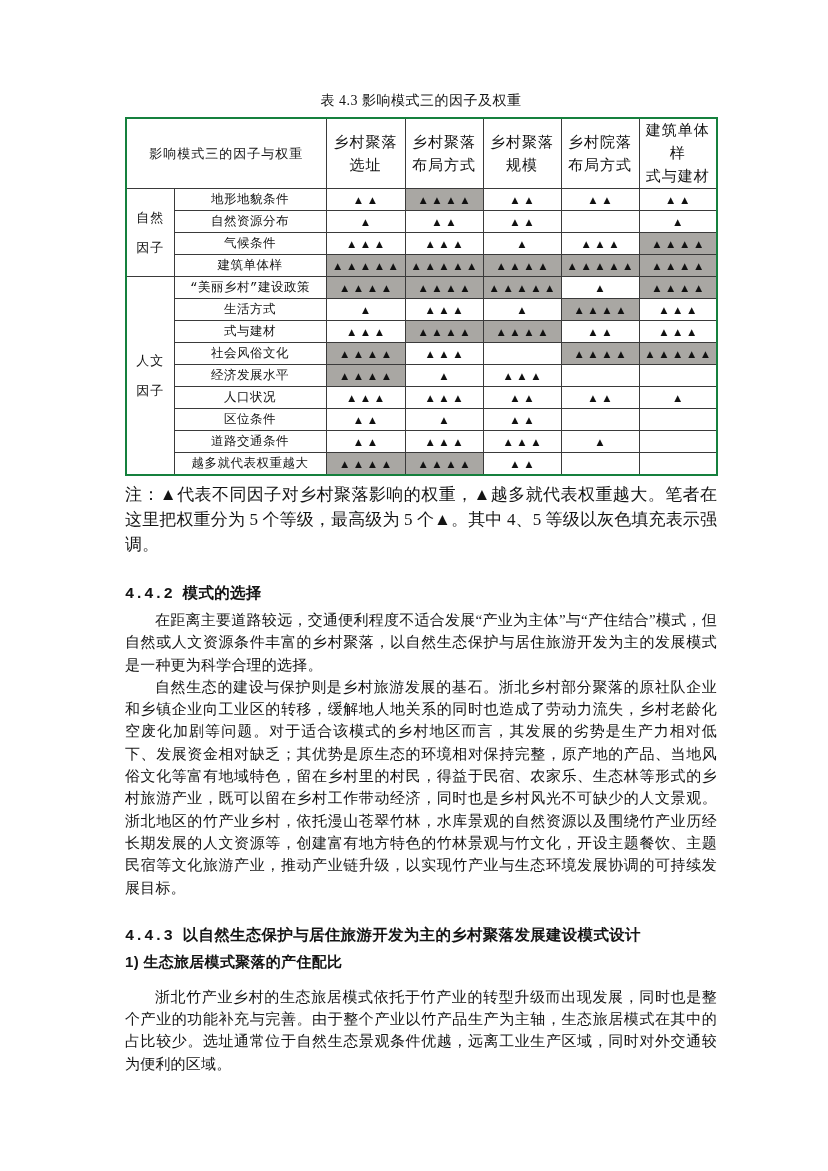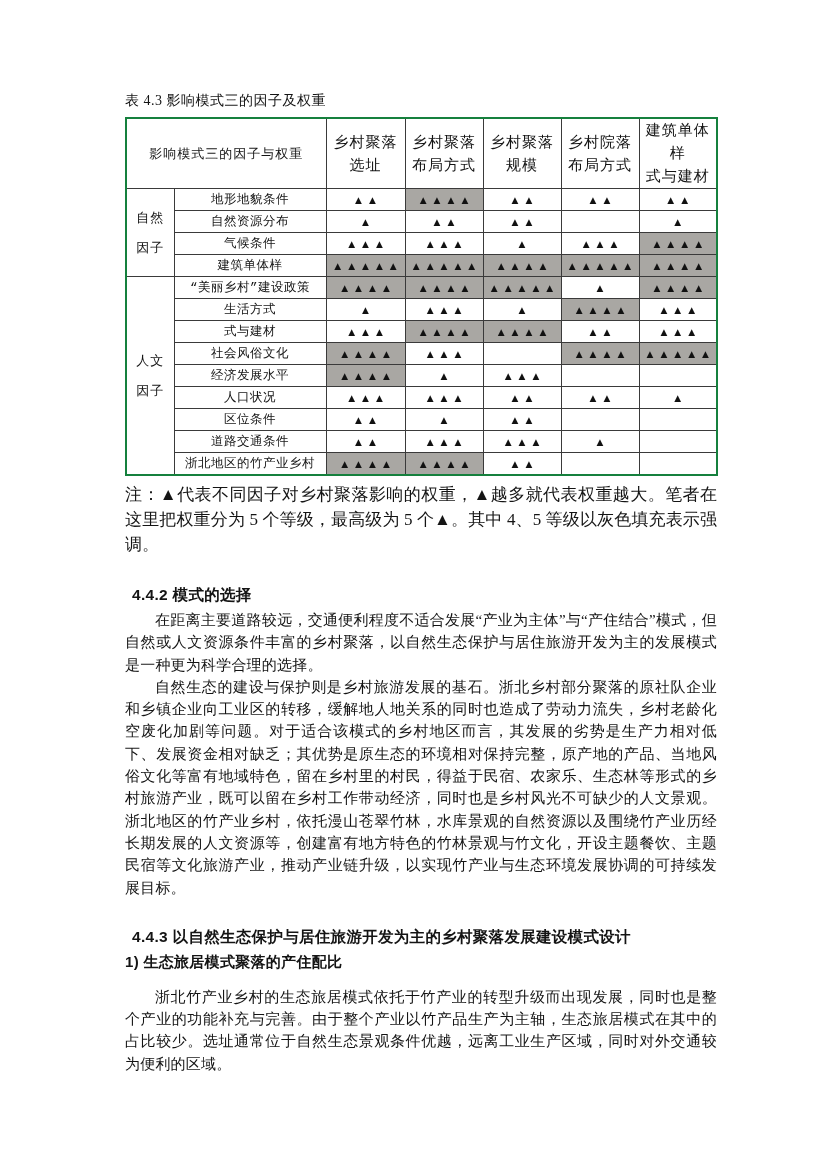"表 4.3 影响模式三的因子及权重" .table-title { text-align: left -> center }
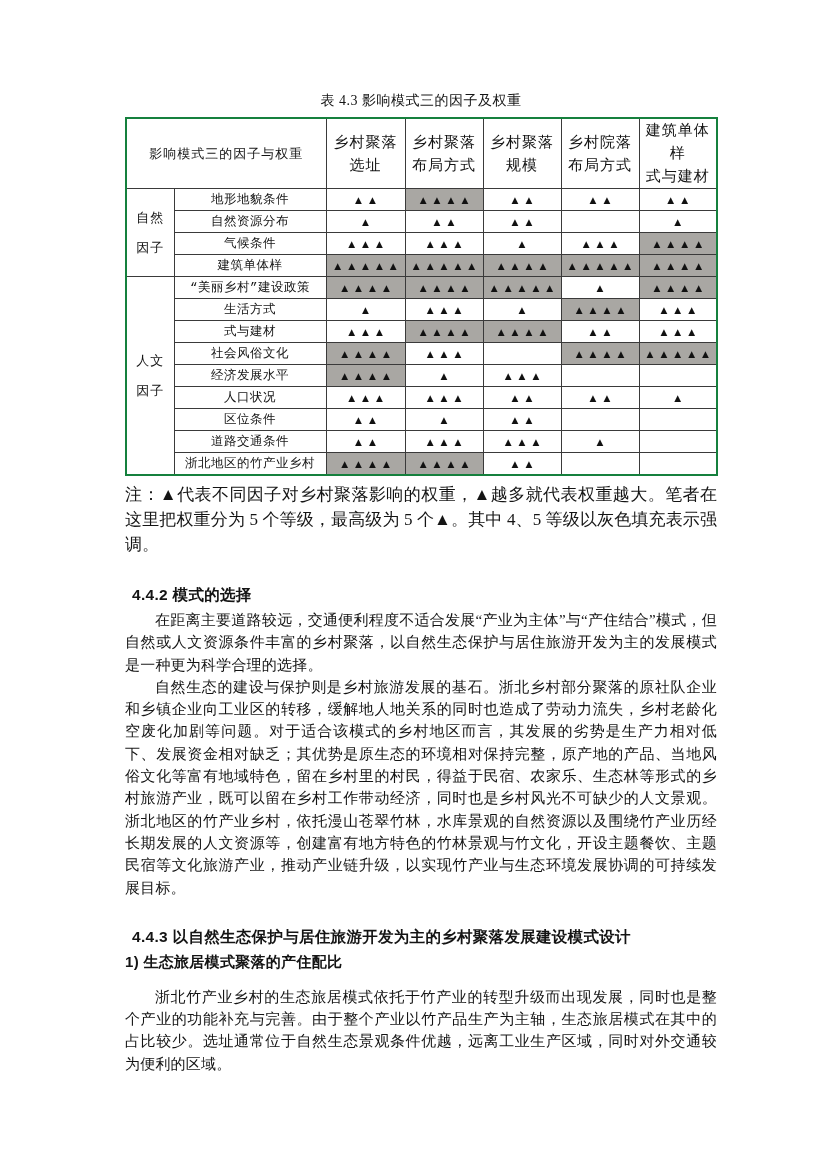"浙北地区的竹产业乡村" td.factor-cell { text: 浙北地区的竹产业乡村 -> 越多就代表权重越大 }
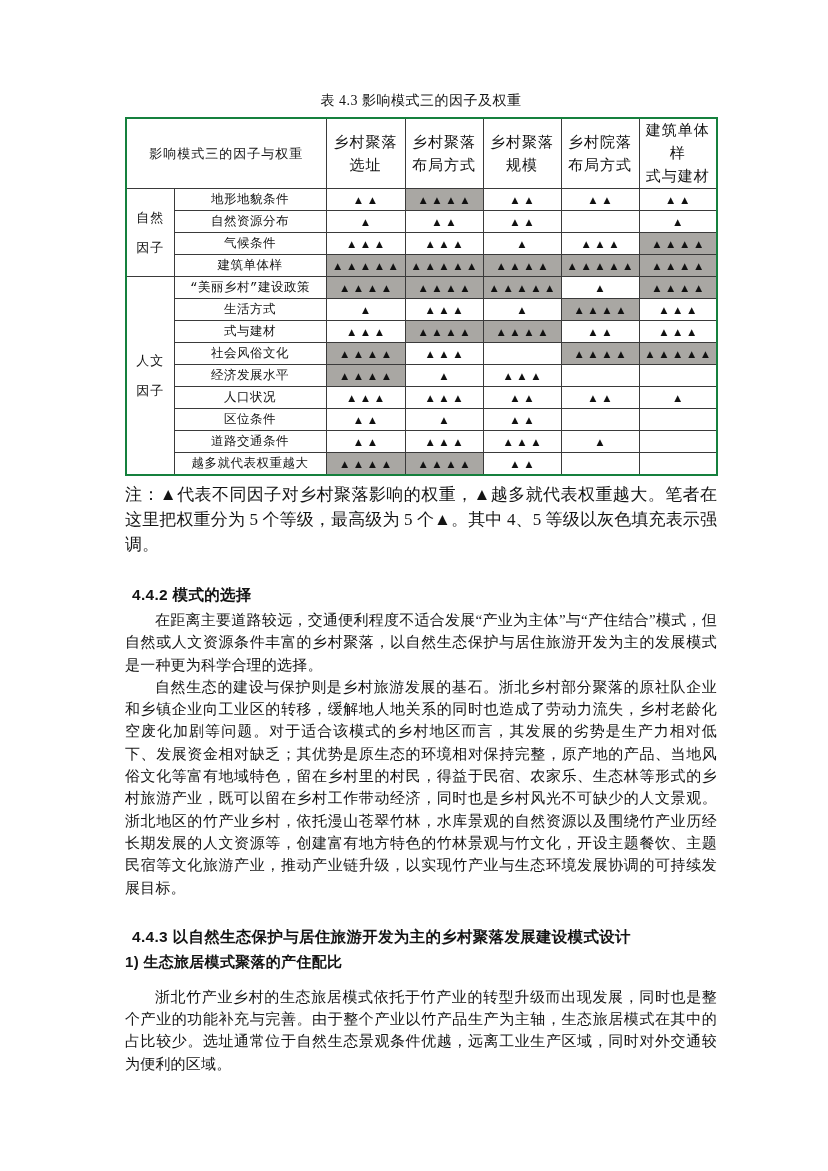"4.4.2 模式的选择" h3.sec-heading { font-family: Liberation Sans, sans-serif -> Liberation Mono, monospace; margin: 27px 0 4px 7px -> 27px 0 4px 0 }
